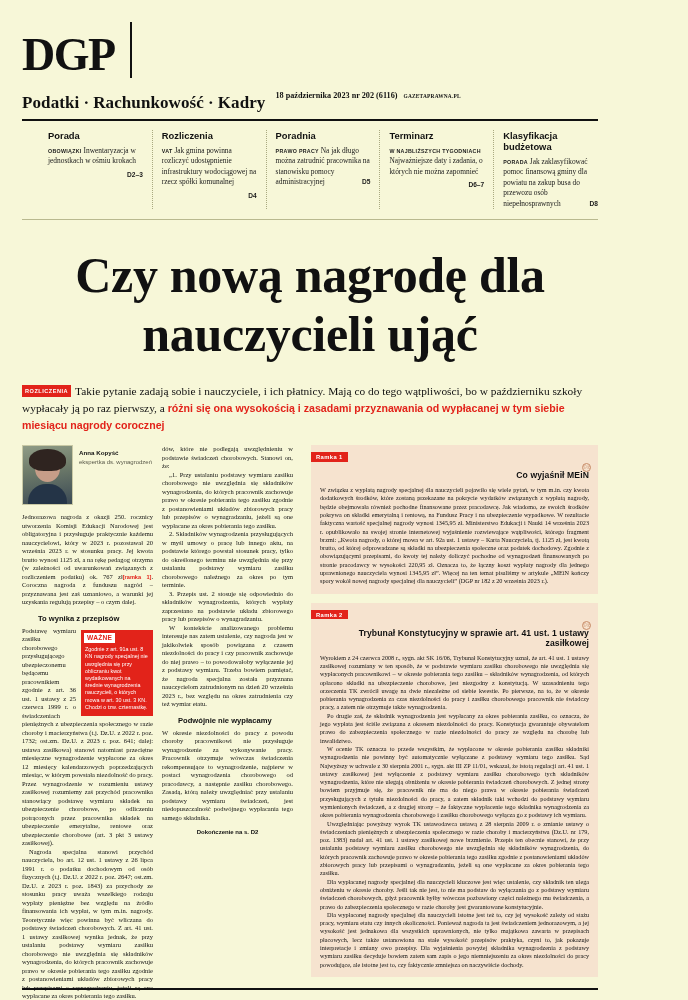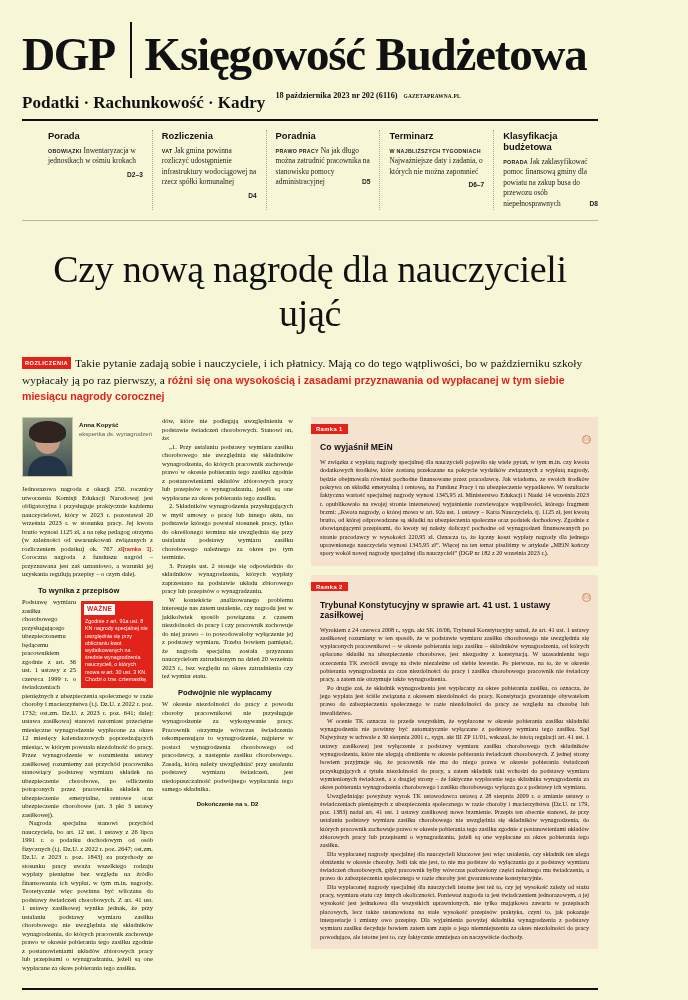"Księgowość Budżetowa" span.mast-sub { html: <span>Księgowość Budżetowa</span> -> none }
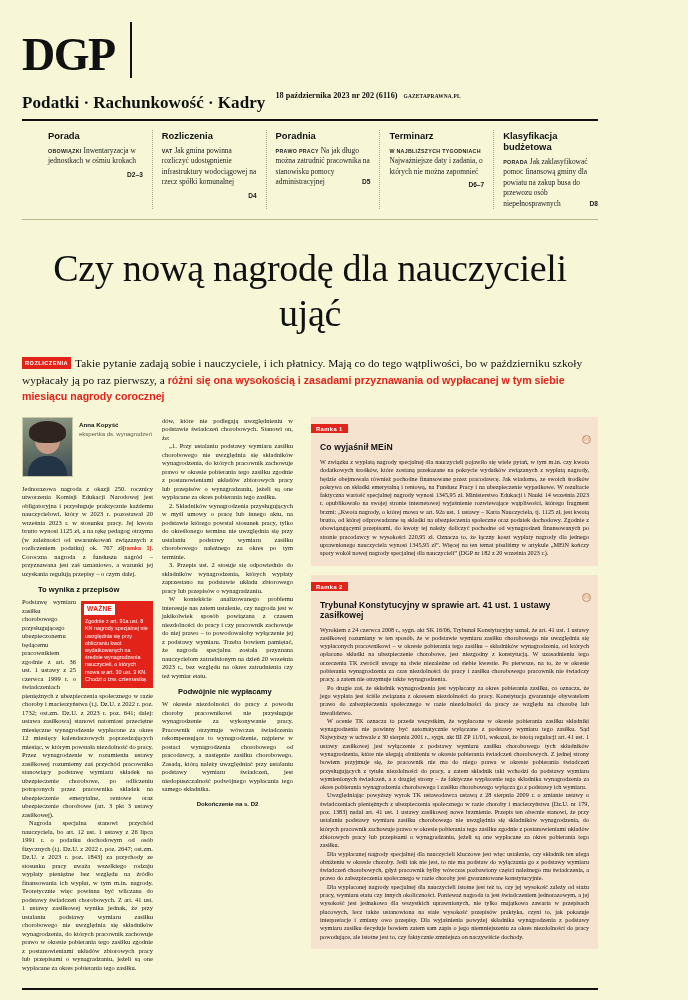"Czy nową nagrodę dla nauczycieli" .headline { font-size: 38px -> 50px; font-weight: 400 -> 700 }
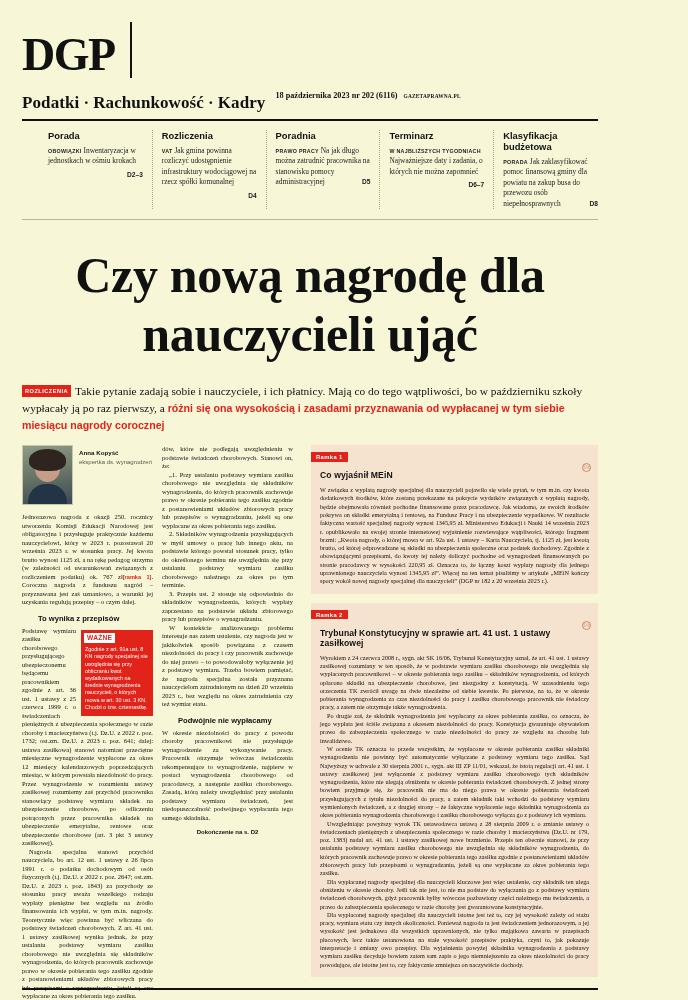"Co wyjaśnił MEiN" .ramka h3 { text-align: none -> right }
